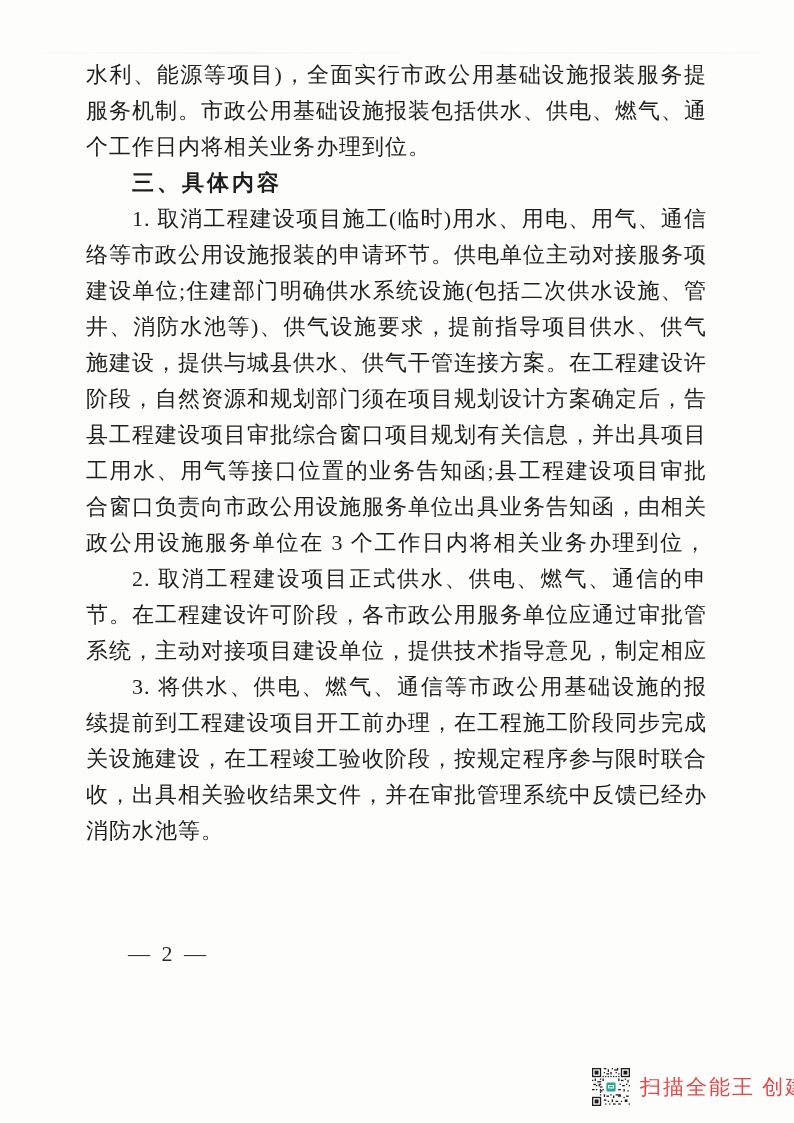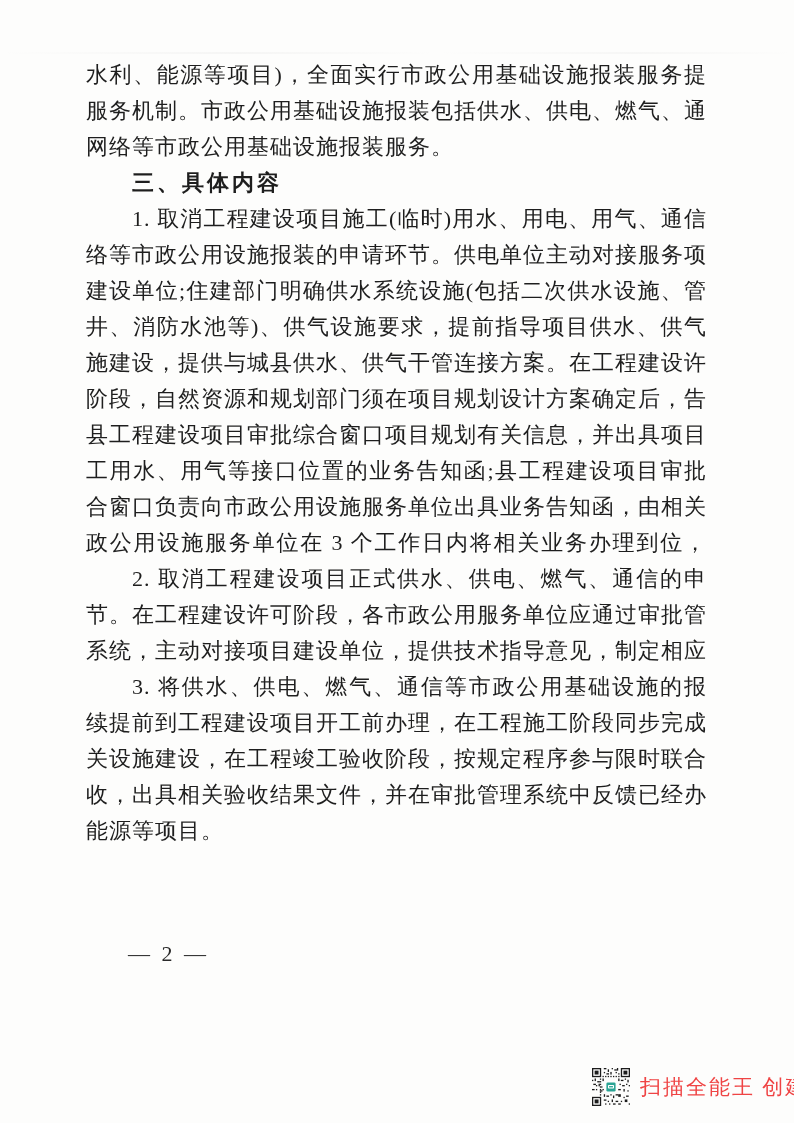"网络等市政公用基础设施报装服务。" div.line { text: 网络等市政公用基础设施报装服务 -> 个工作日内将相关业务办理到位 }
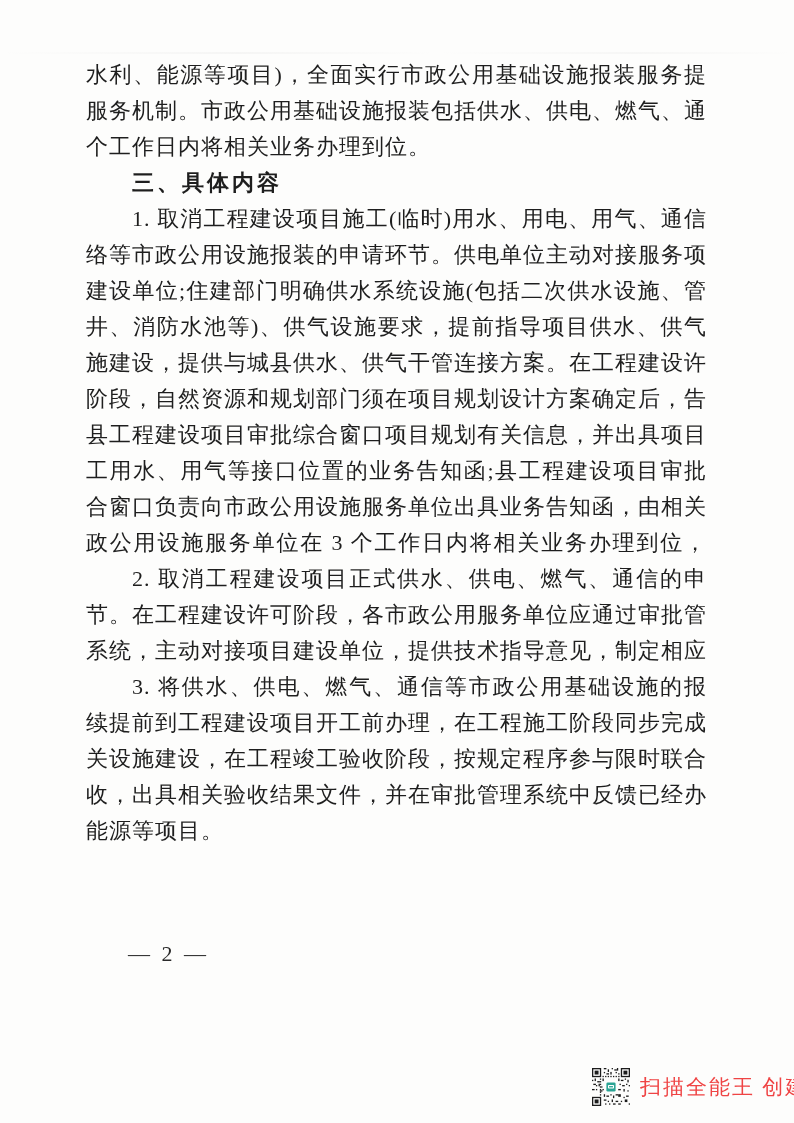"能源等项目。" div.line { text: 能源等项目 -> 消防水池等 }
